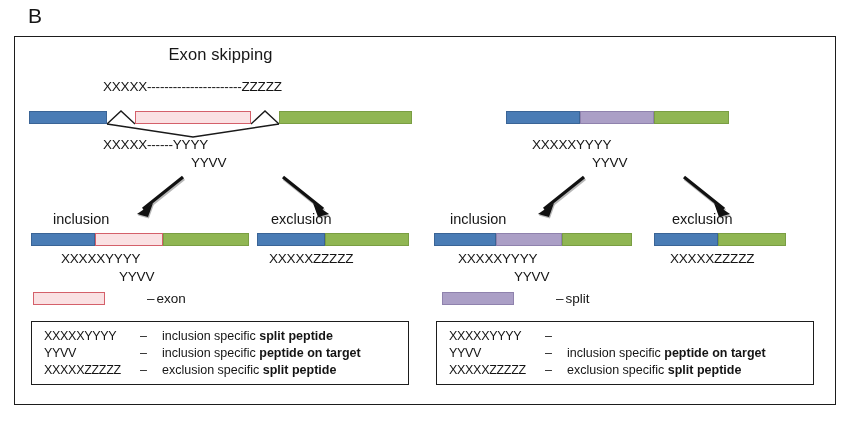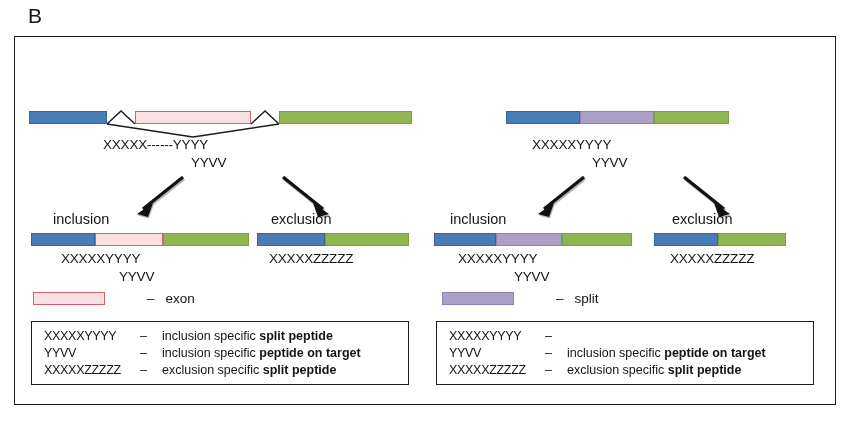"Exon skipping" div.panel-title { html: none -> <div>Exon skipping</div> }
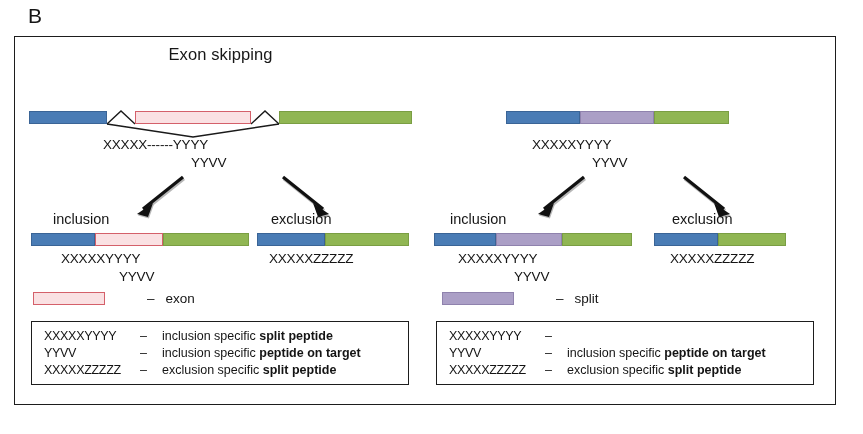"XXXXX----------------------ZZZZZ" div.seq { html: none -> <div>XXXXX----------------------ZZZZZ</div> }
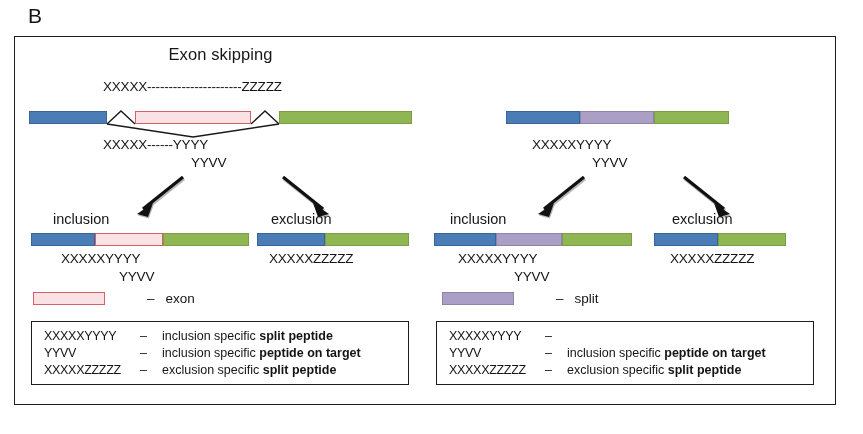"exon" .key-text { margin-left: 11px -> 2px }
